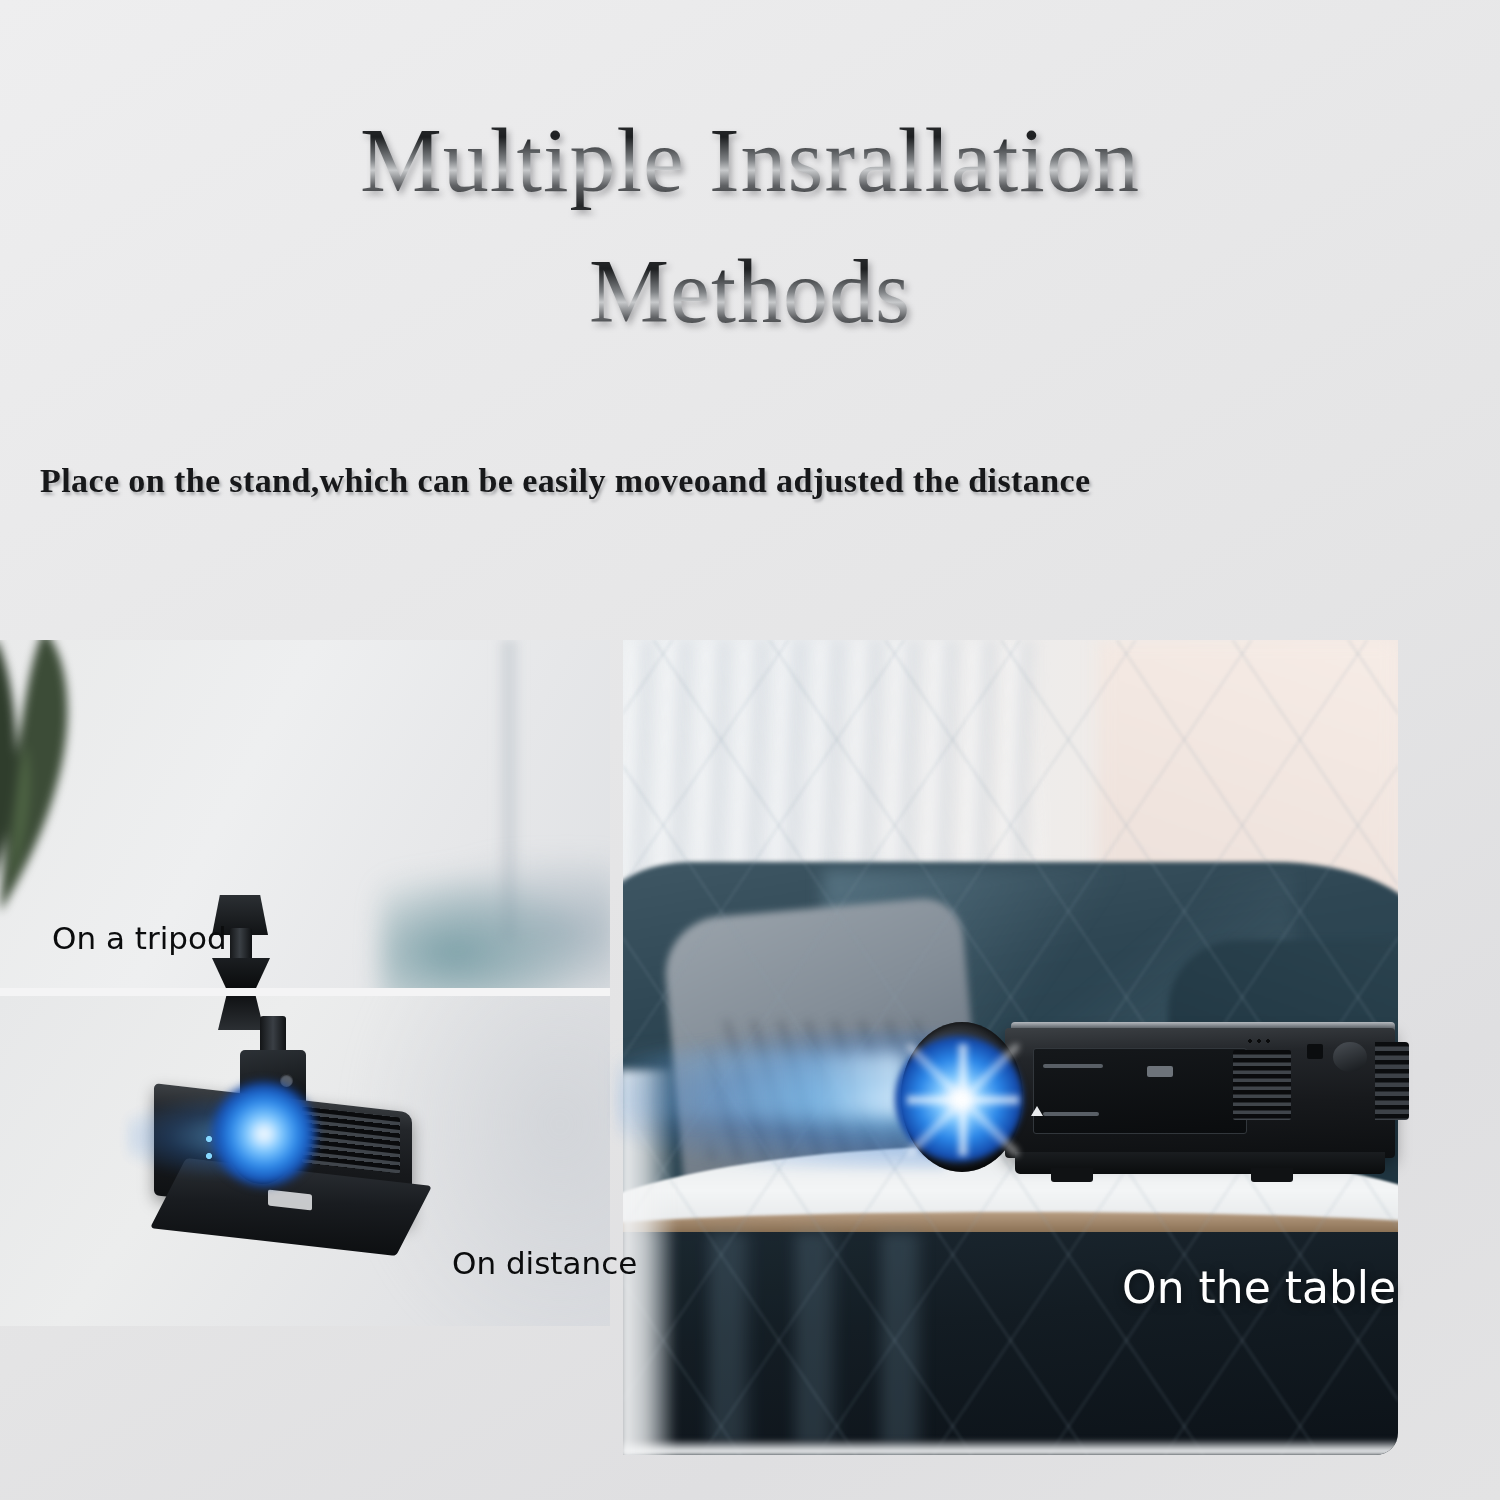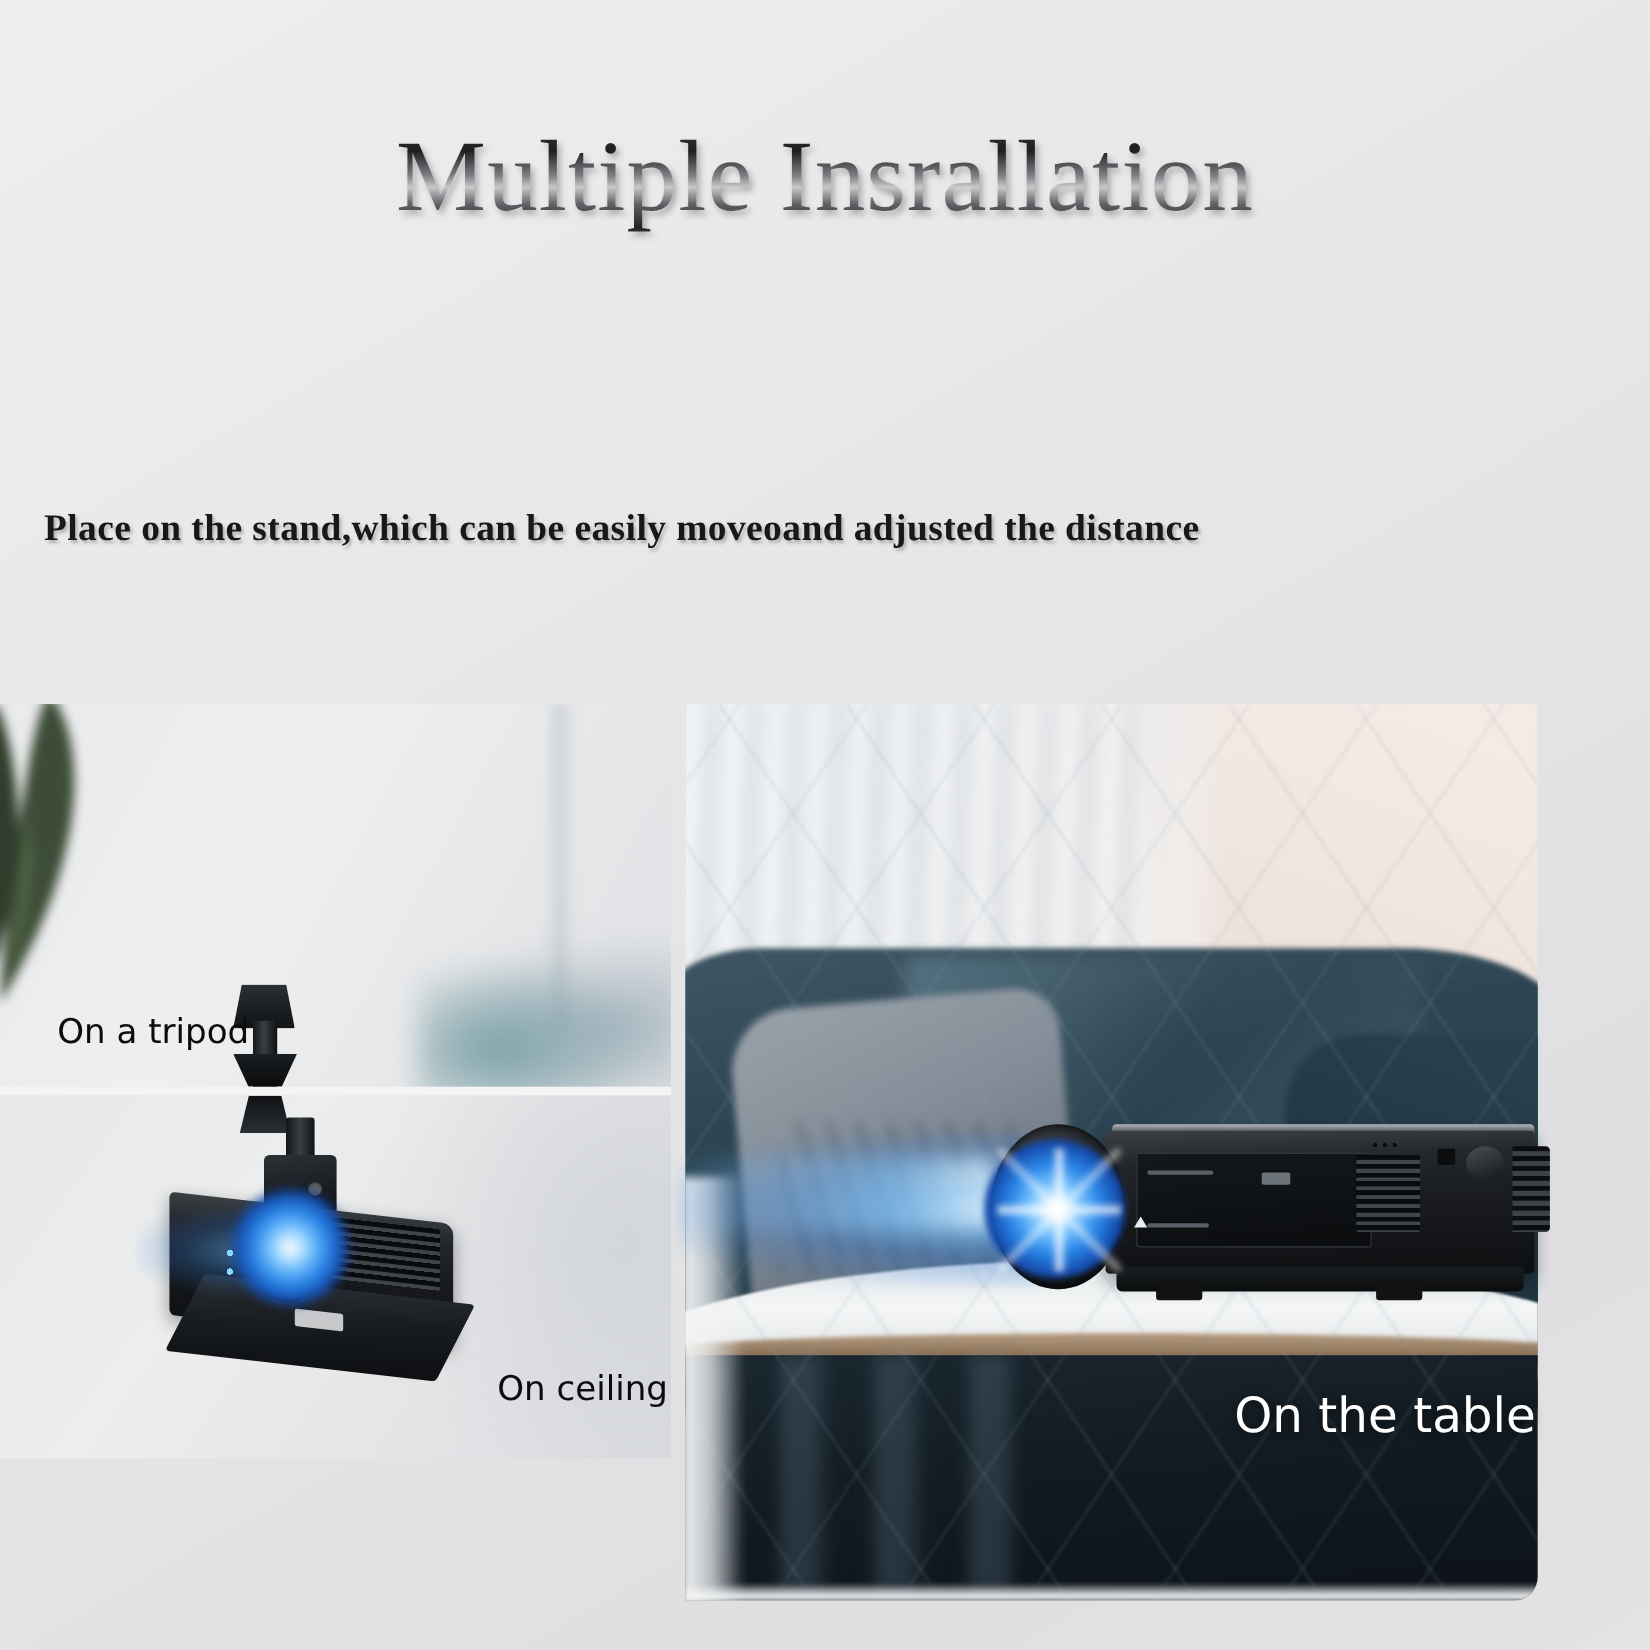"Methods" span.headline-line { html: none -> <span>Methods</span> }
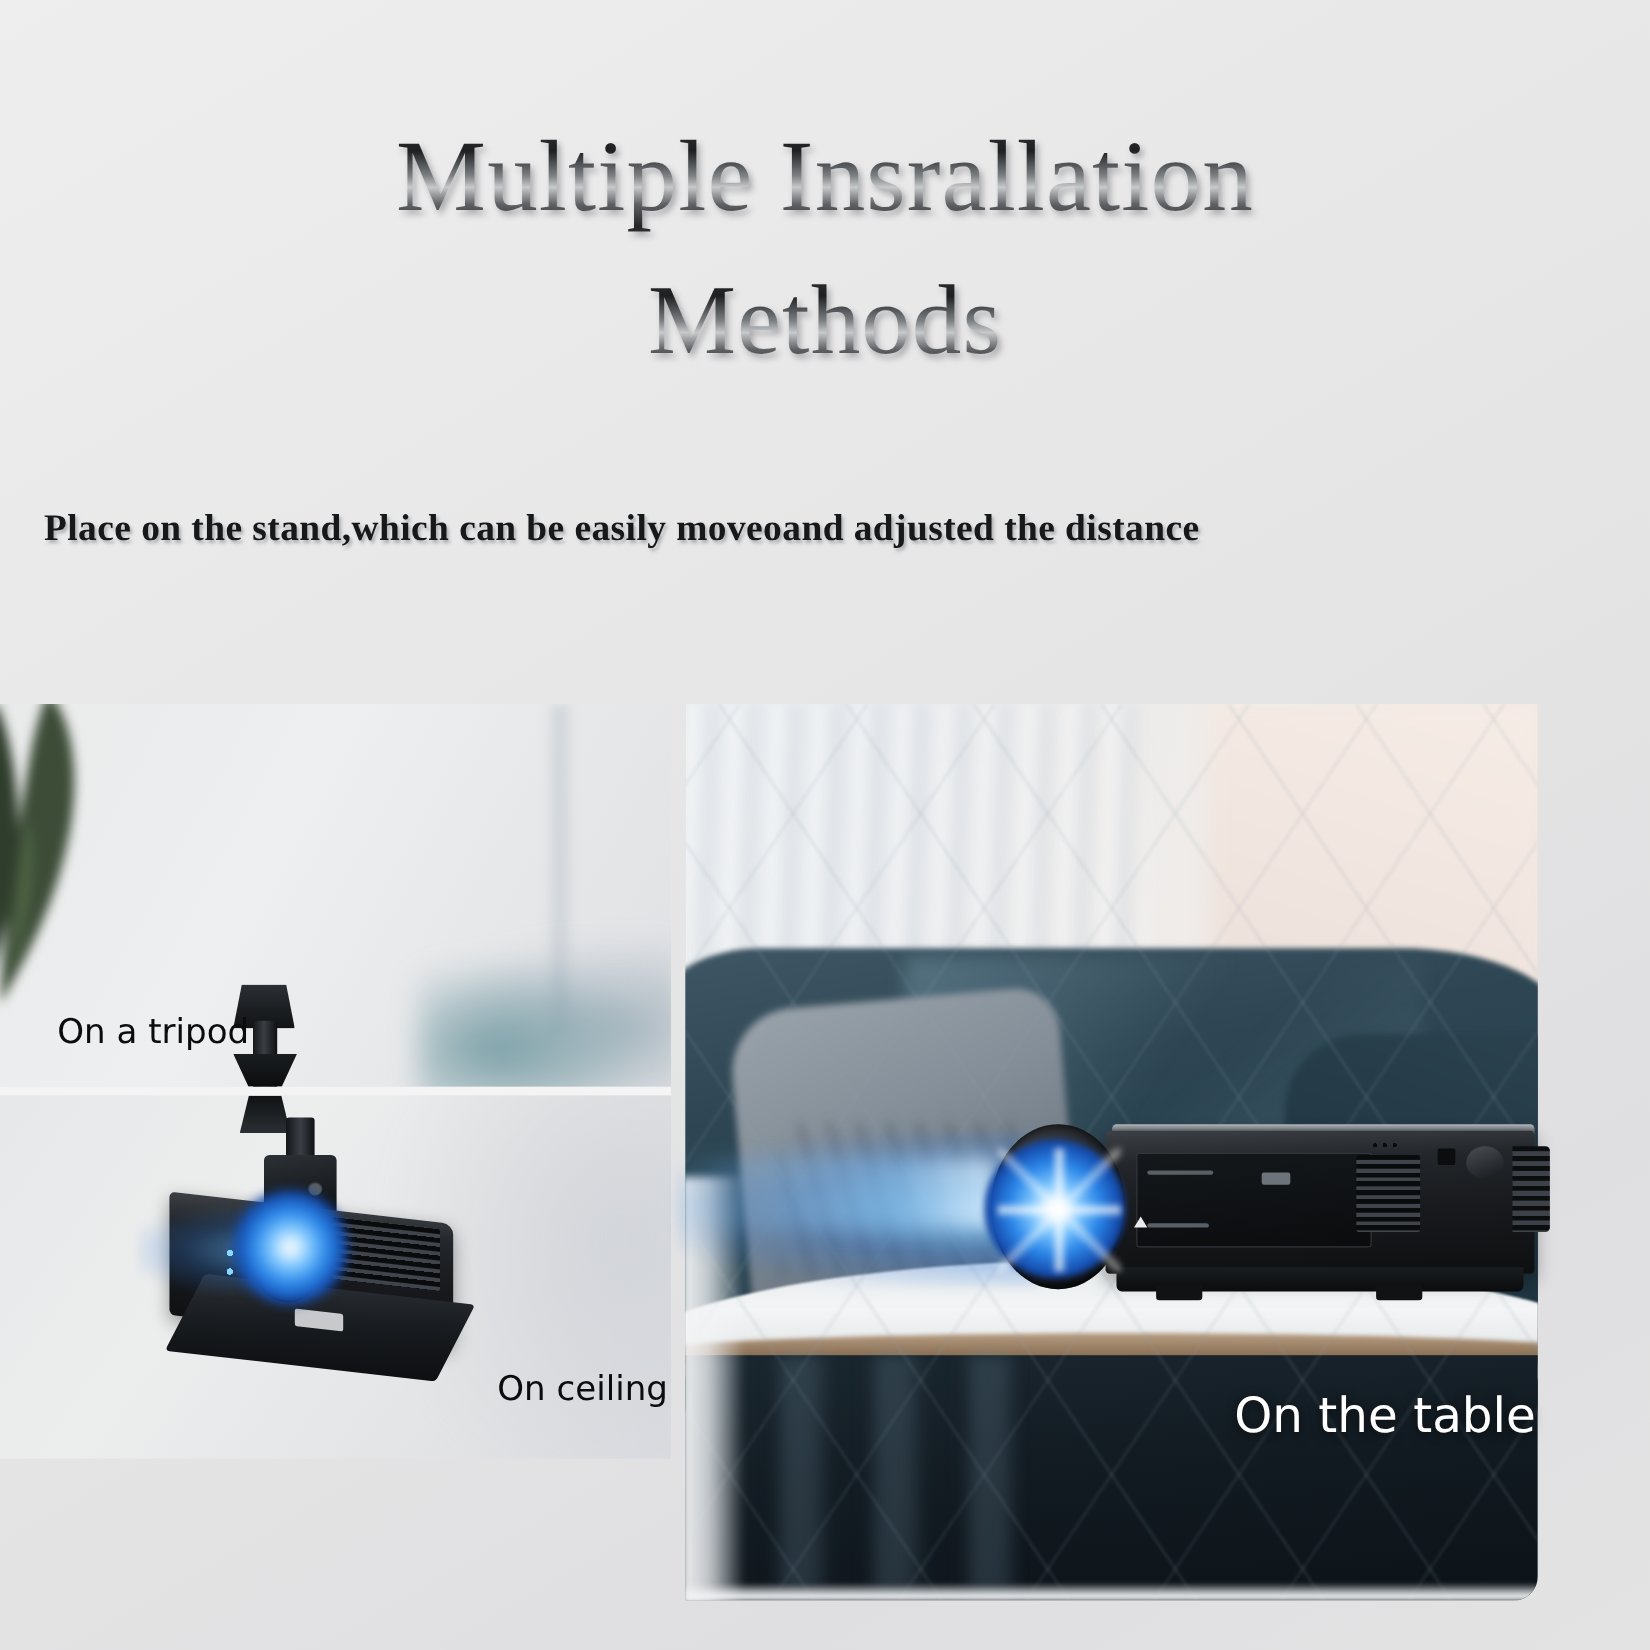"On ceiling" div.caption { text: ceiling -> distance }
